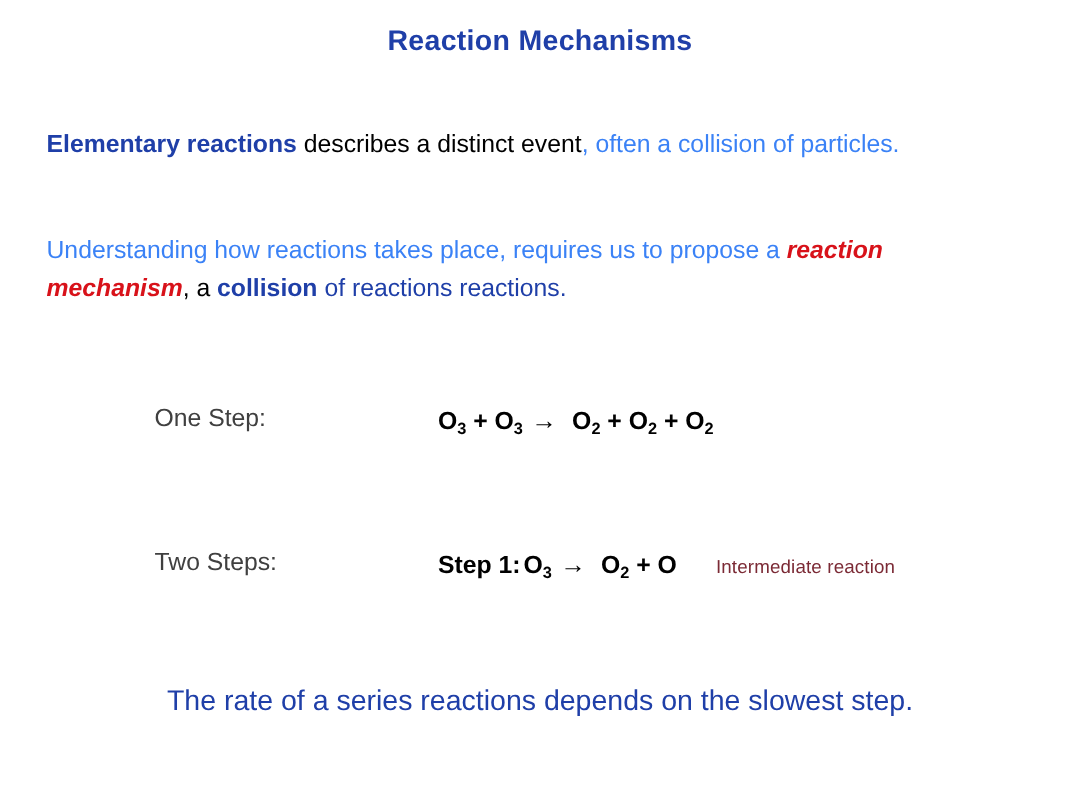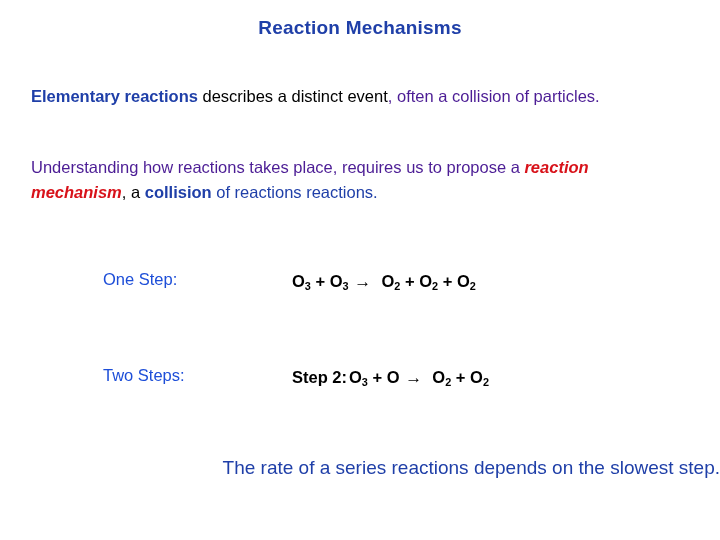", often a collision of" .n-black { color: #4c1d95 -> #3b82f6 }
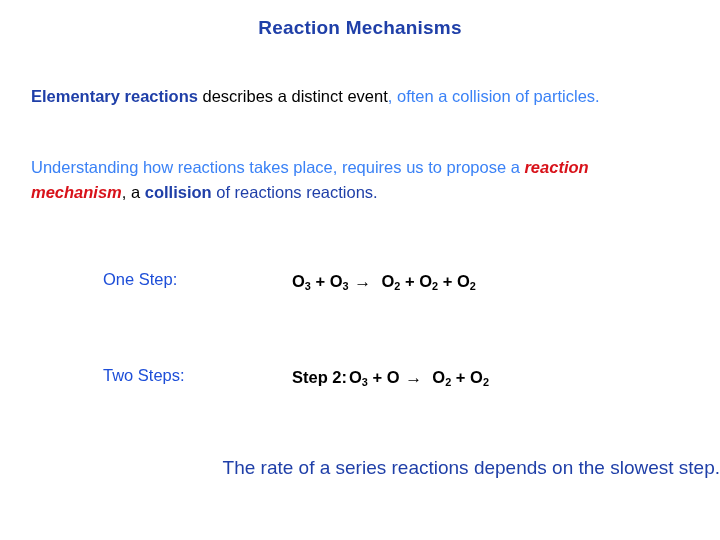"One Step:" .eq-label { color: #1d4ed8 -> #404040 }
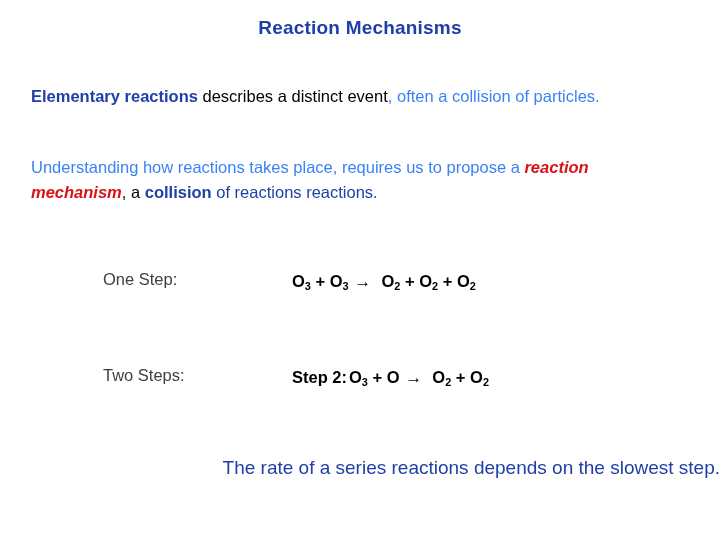"Step 1:O3 → O2 +" span.eq-line { html: none -> <span> <span>Step 1:</span><span>O<sub>3</sub></span> <span>→</span> &nbsp;<span>O<sub>2</sub></span> <span>+</span> <span>O</span><span>Intermediate reaction</span> </span> }
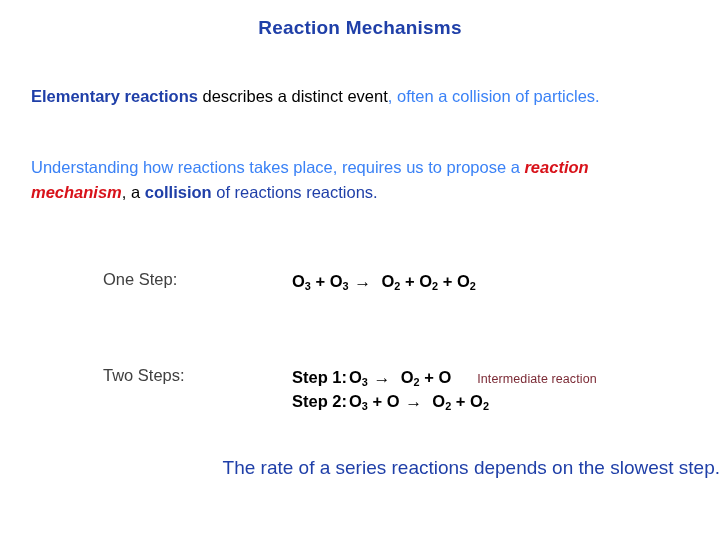"Step 2:O3 + O →" span.eq-line { html: <span> <span>Step 2:</span><span>O<sub>3</sub></span> <span>+</span> <span>O</span> <span>→</span> &nbsp;<span>O<sub>2</sub></span> <span>+</span> <span>O<sub>2</sub></span> </span> -> none }
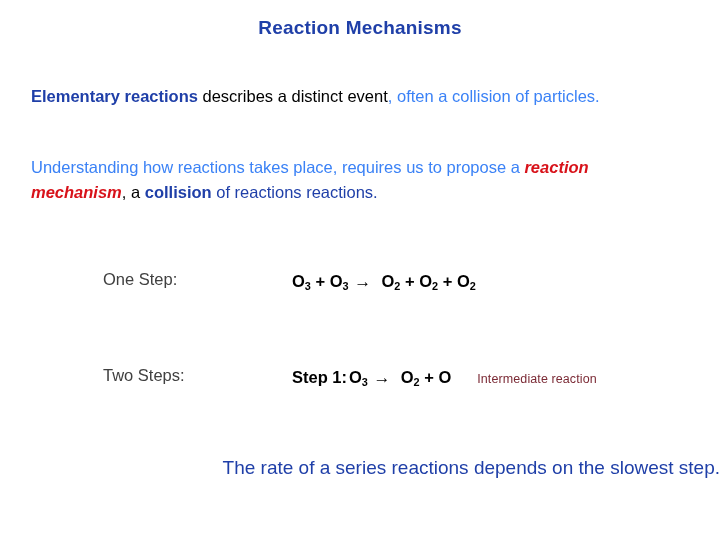"The rate of a series" .closing { text-align: right -> center }
